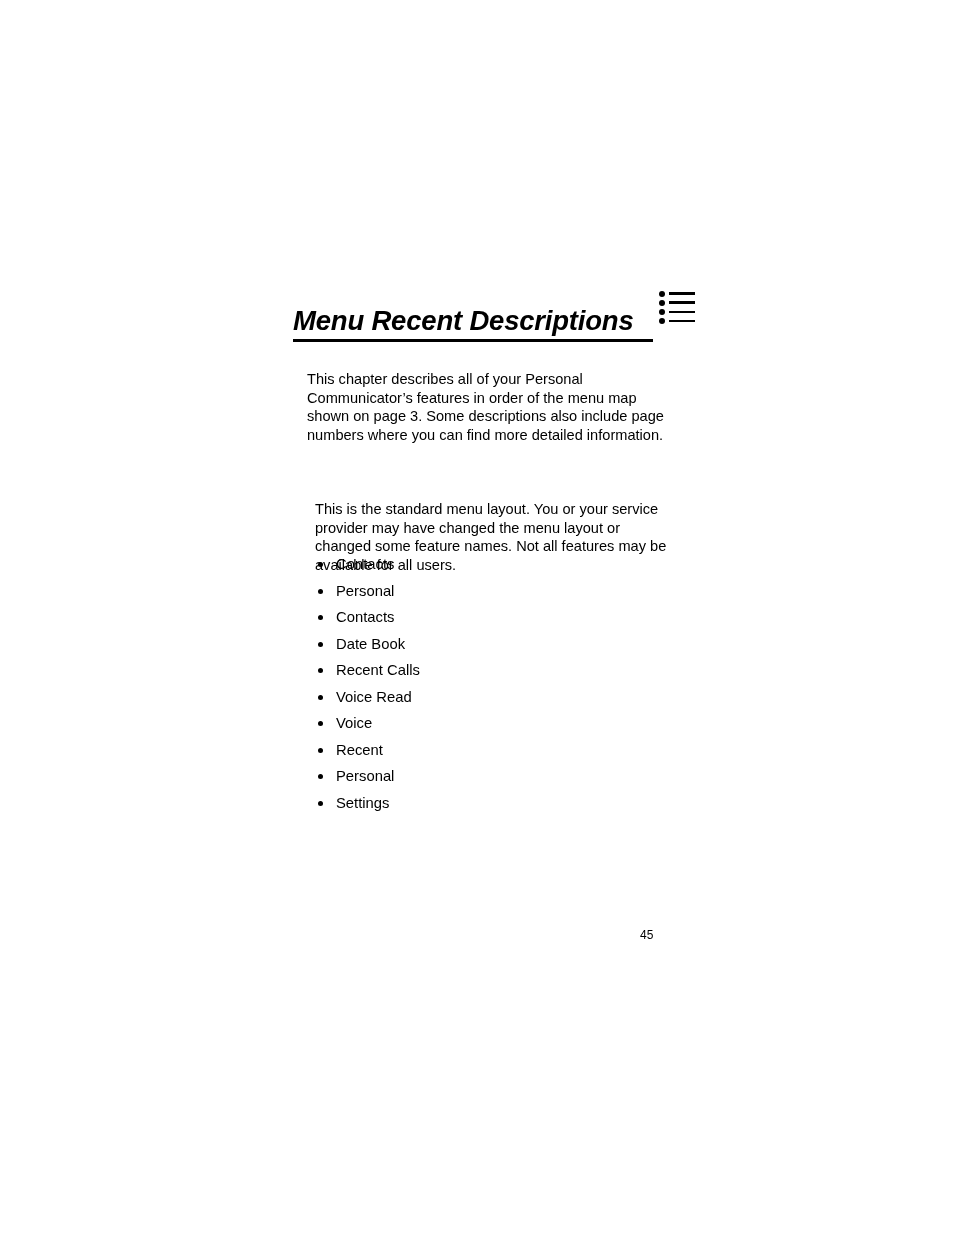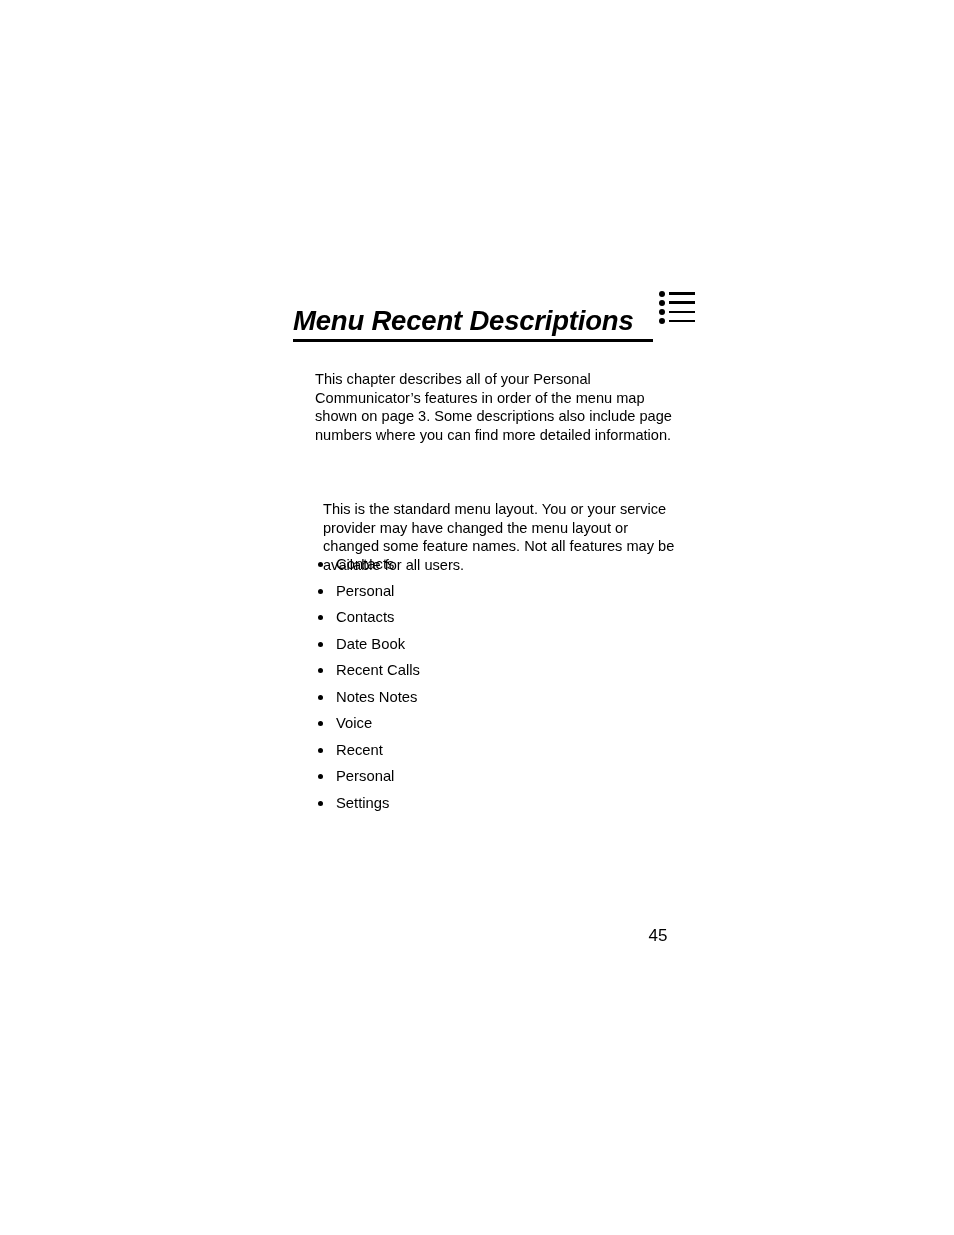"This chapter describes all of" .body-block { left: 315px -> 307px }
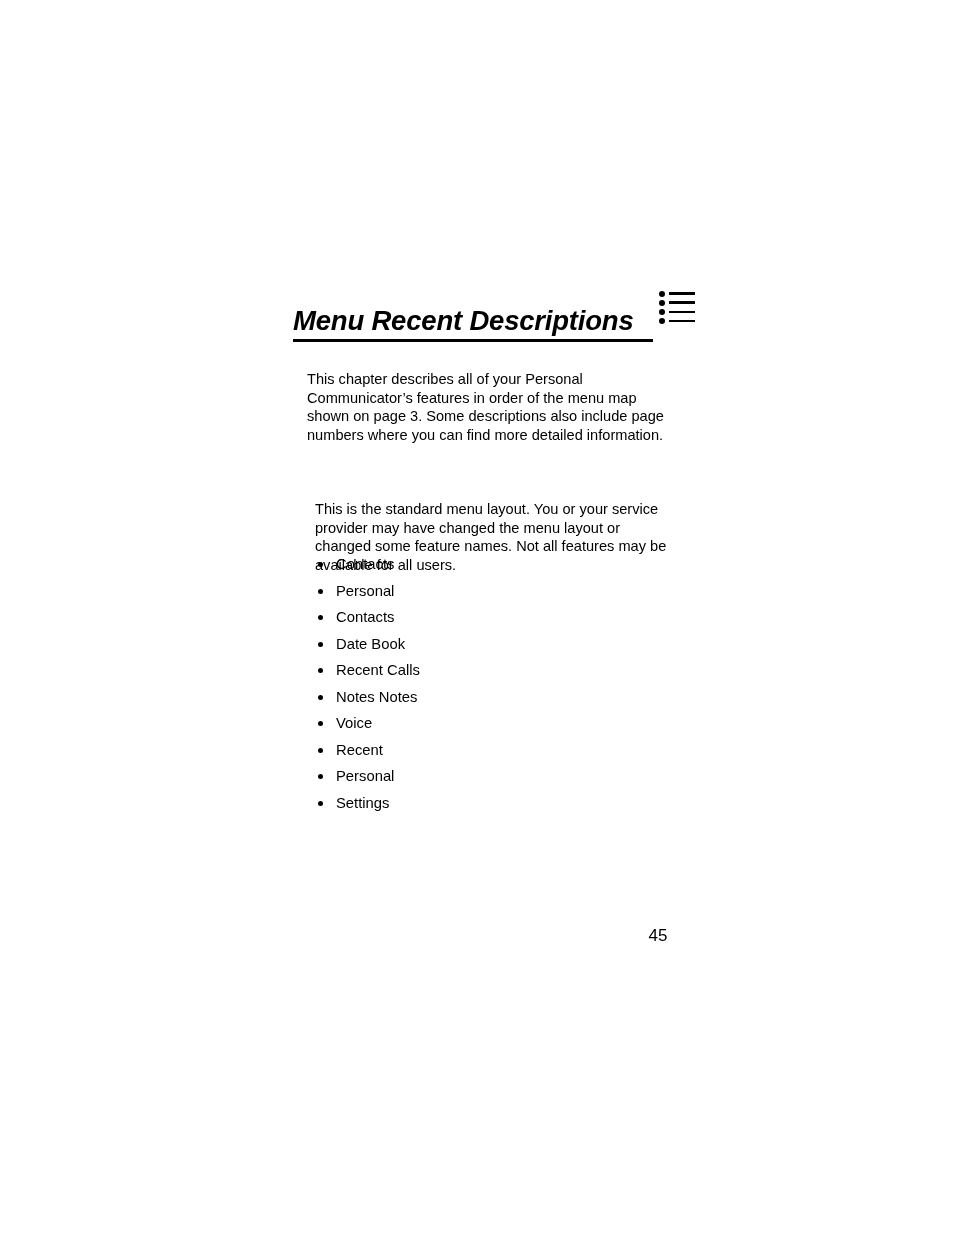"Notes Notes" span { text: Notes Notes -> Voice Read }
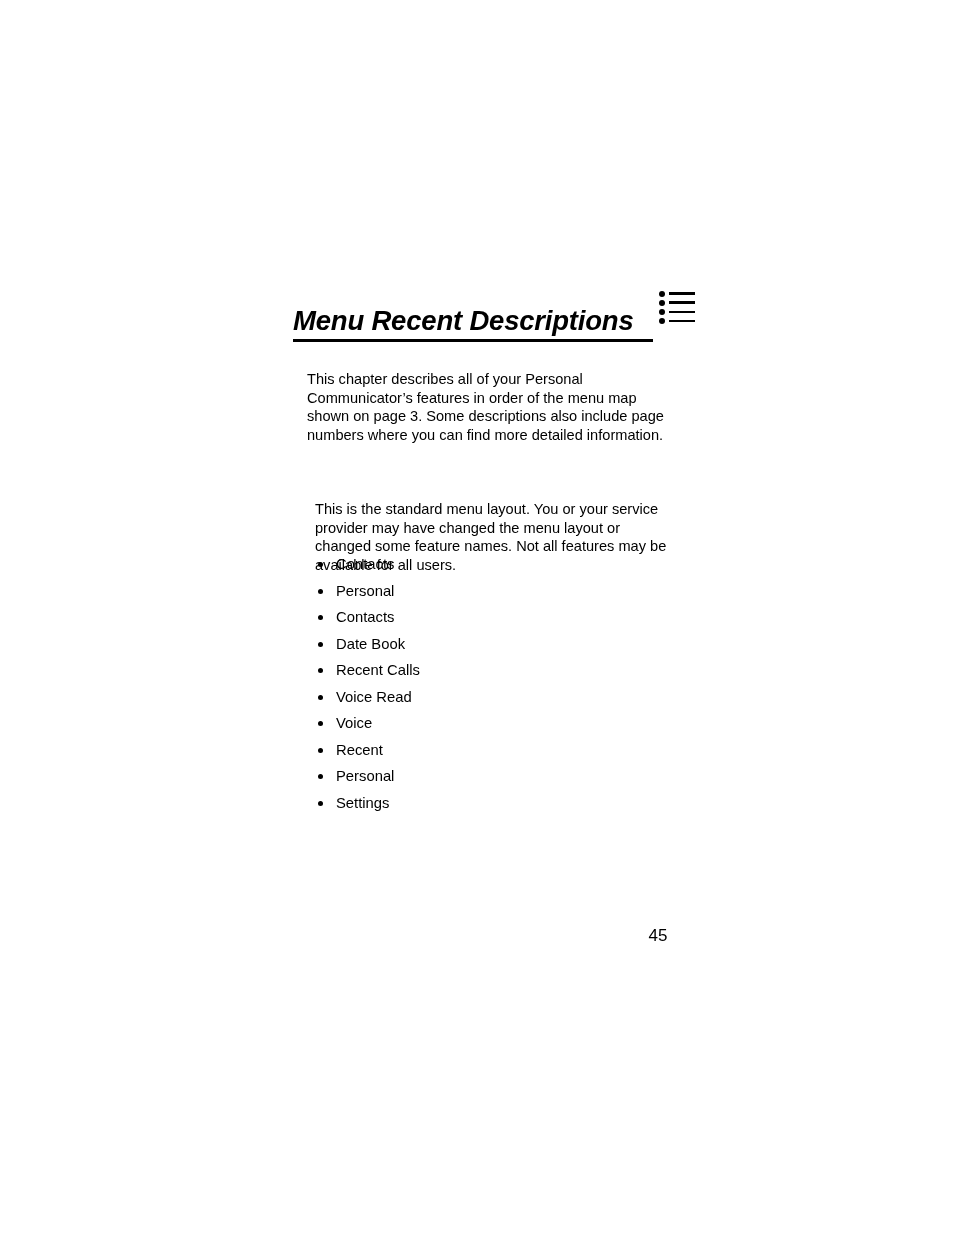"45" .page-number { font-size: 17px -> 12px; text-align: center -> left }
